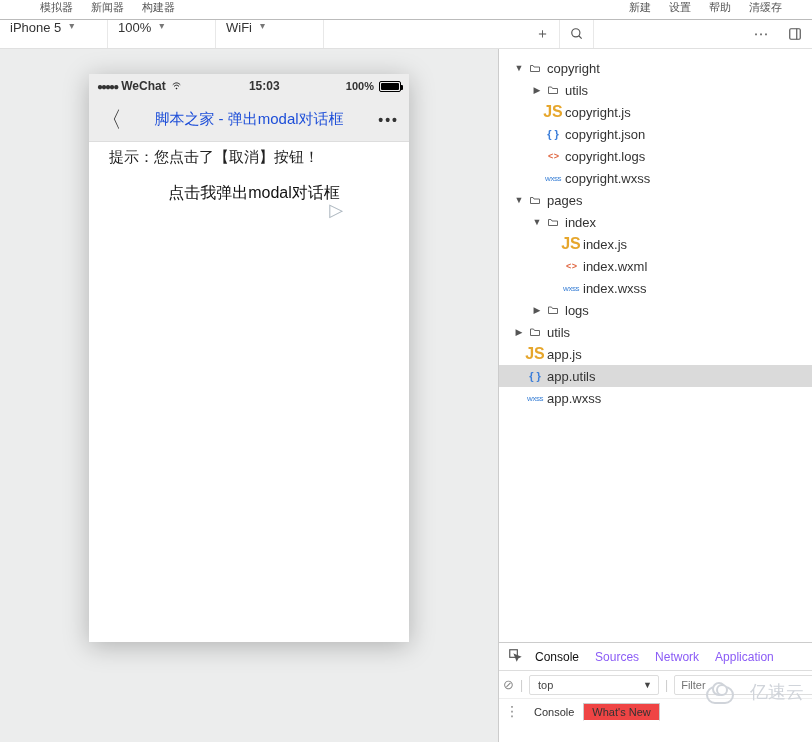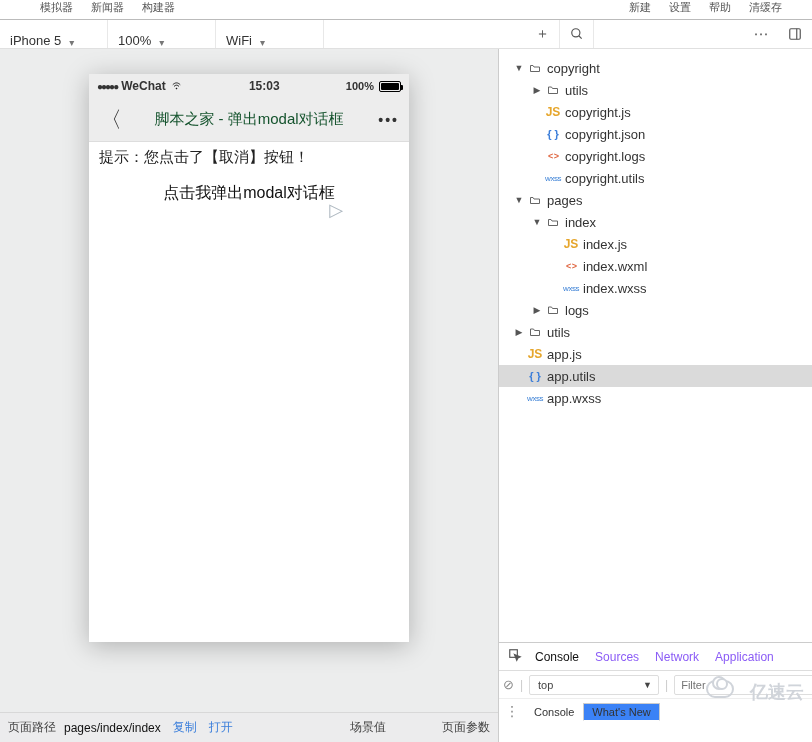"iPhone 5" .tb-cell { align-items: flex-end -> flex-start }
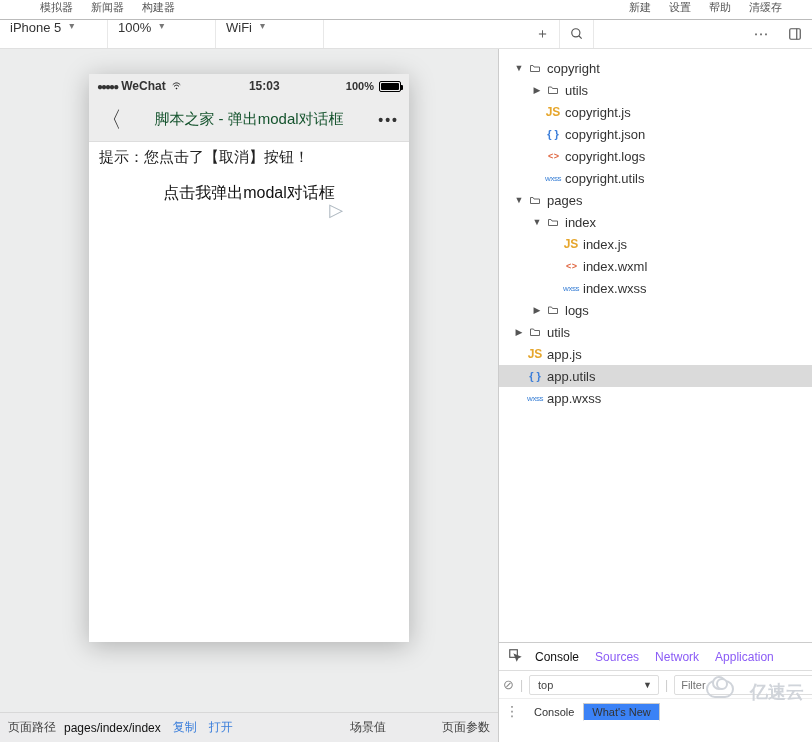"脚本之家 - 弹出modal对话框" .nav-title { color: #14532d -> #1d4ed8 }
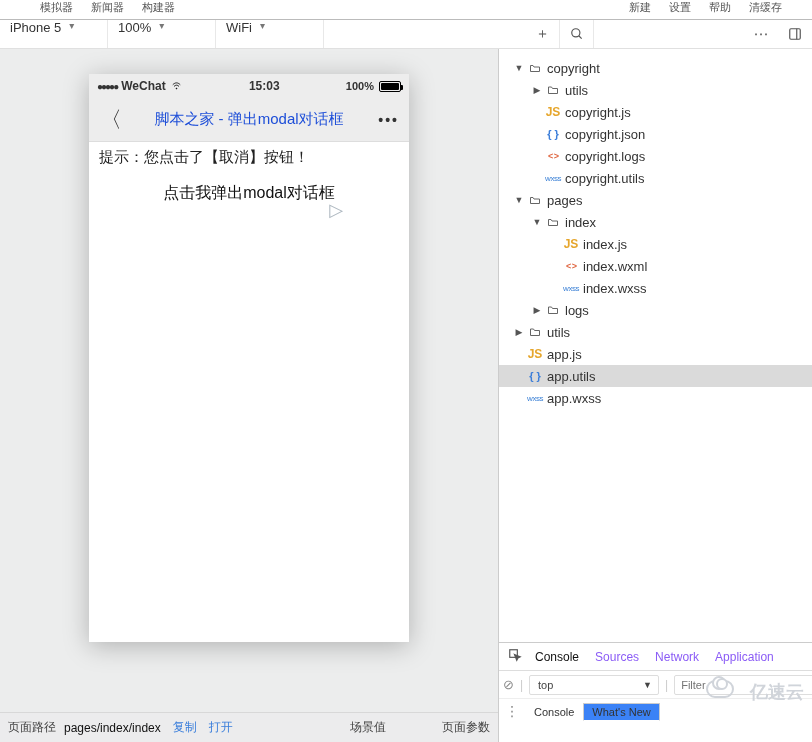"JS" .js-badge { font-size: 12px -> 16px }
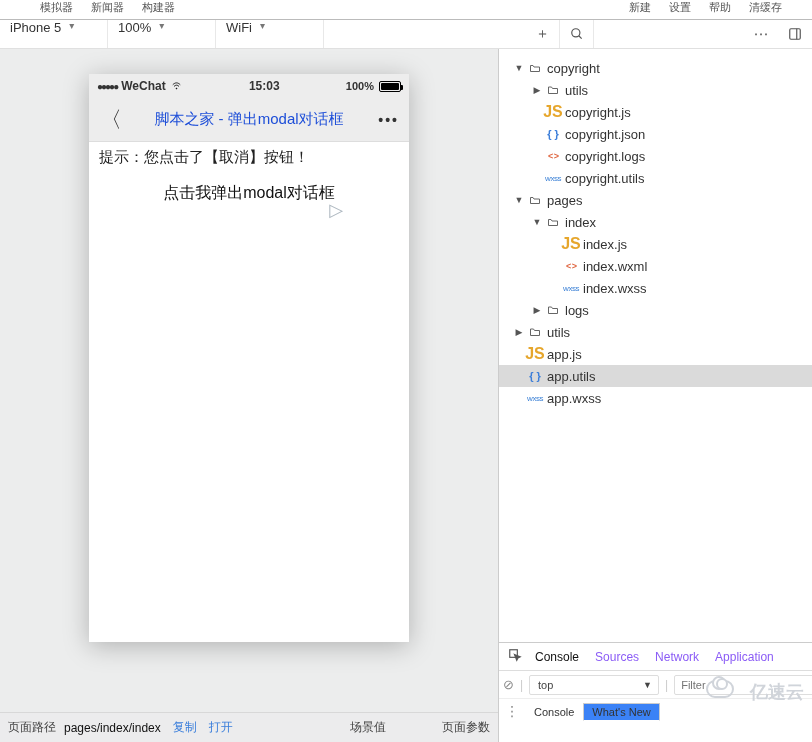"提示：您点击了【取消】按钮！" .page-body { padding: 6px 10px 0 10px -> 6px 10px 0 20px }
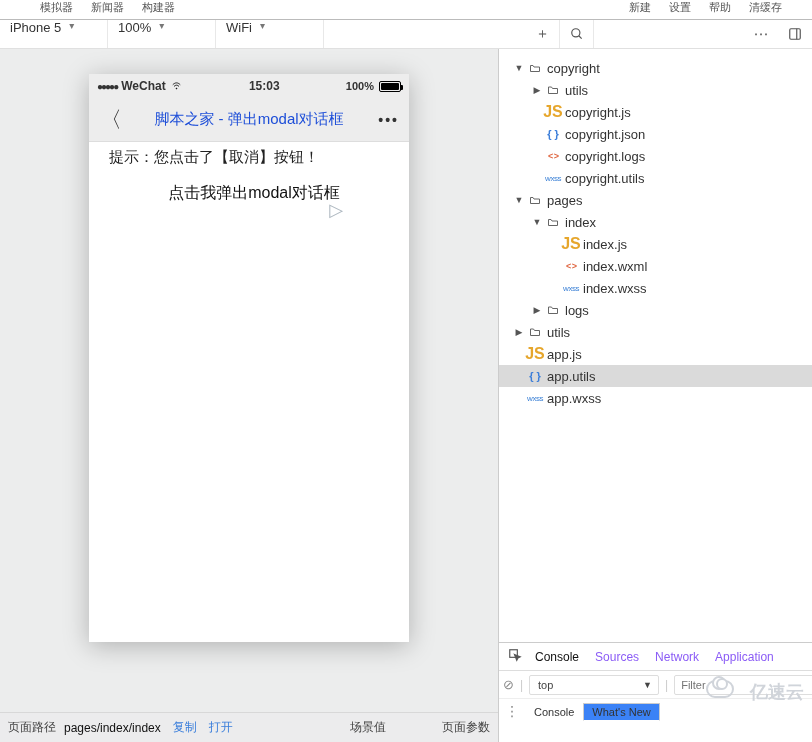"copyright.utils" span { text: copyright.utils -> copyright.wxss }
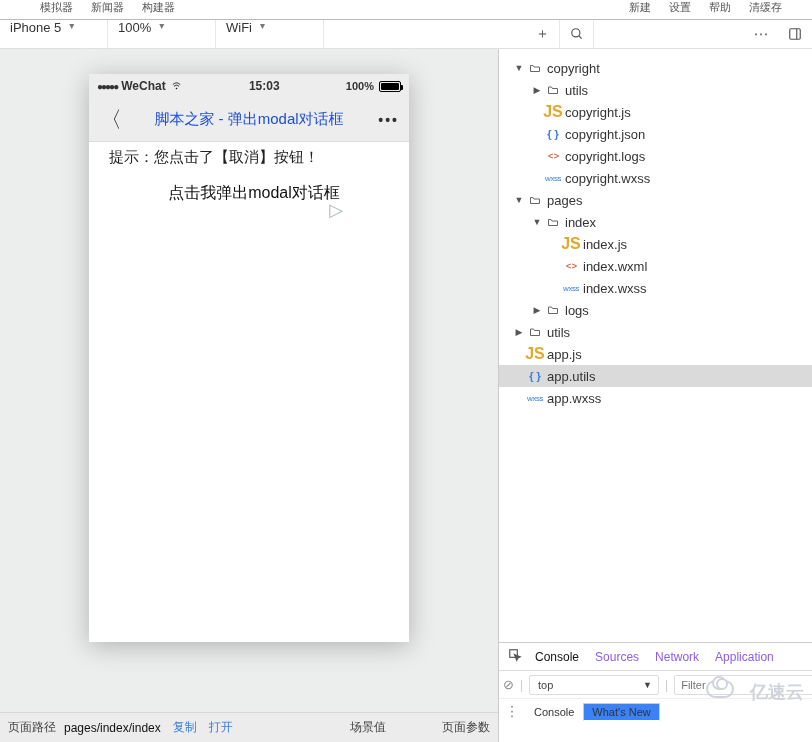"亿速云" .watermark { align-items: flex-start -> flex-end; font-weight: 700 -> 400 }
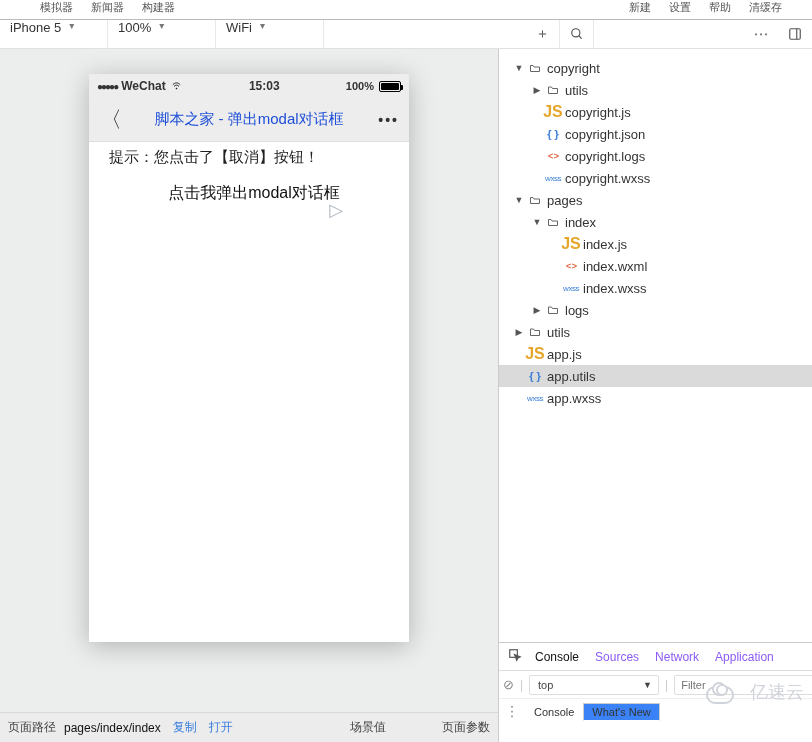"What's New" .dt-sub-tab.active { background: #3b82f6 -> #ef4444 }
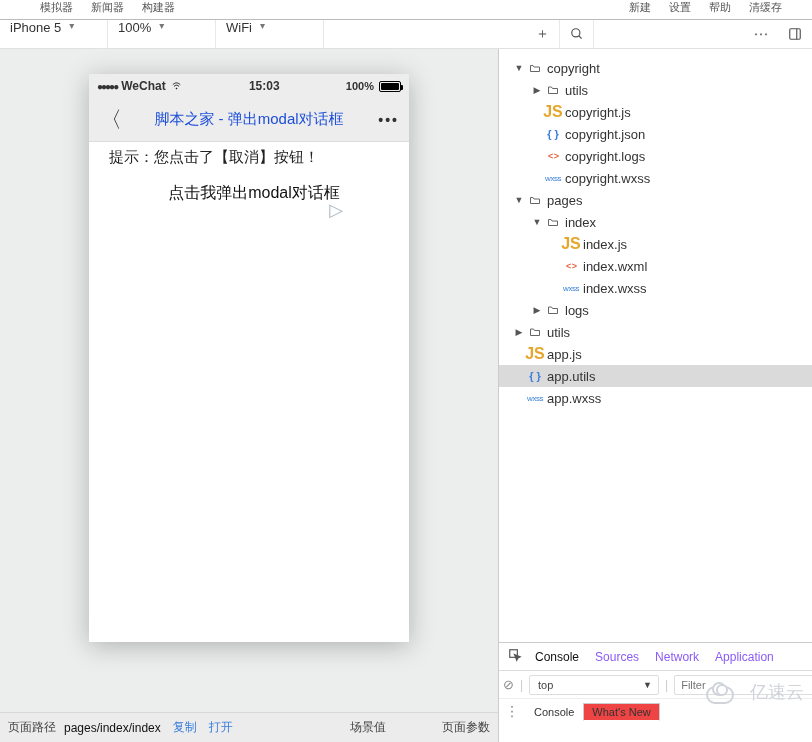"页面路径" div.sim-footer { html: <div> <span>页面路径</span> <span>pages/index/index</span> <span>复制</span> <span>打开</span> <span></span> <span>场景值</span> <span></span> <span>页面参数</span> </div> -> none }
